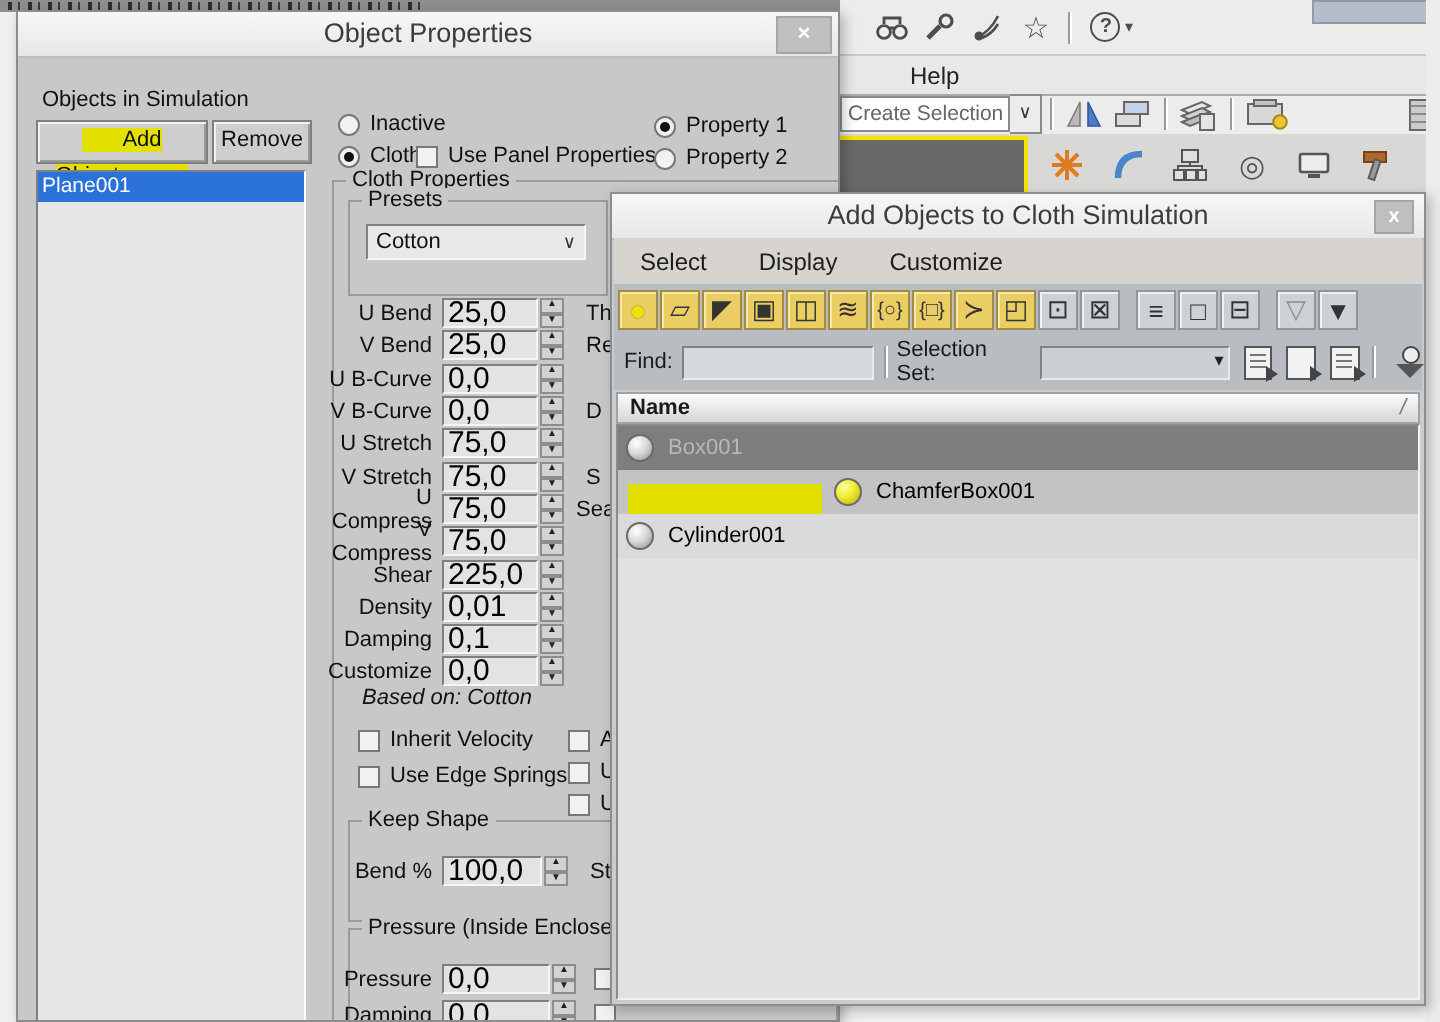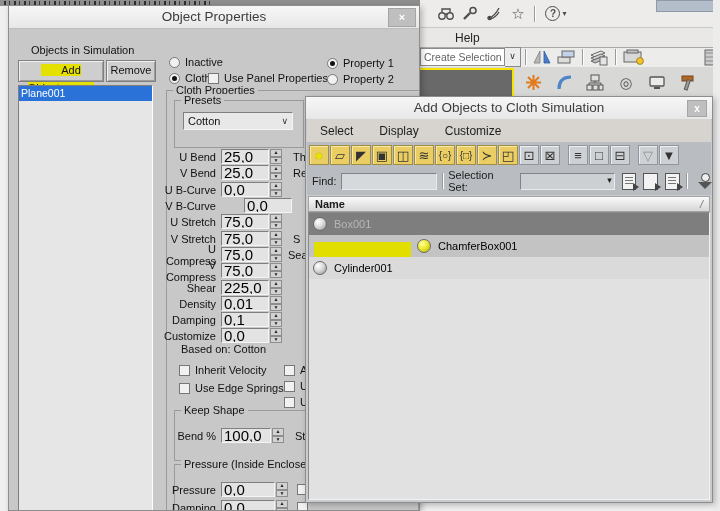"Objects in Simulation" div.ctl { left: 22px -> 12px }
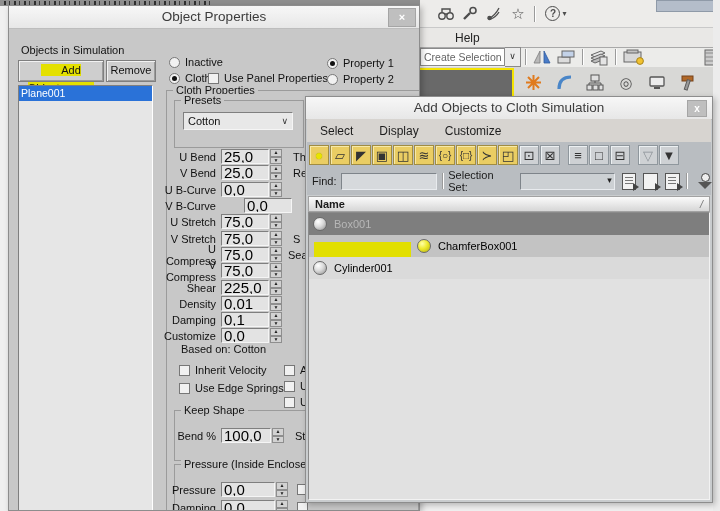"V B-Curve" div.prow { gap: 23px -> none }
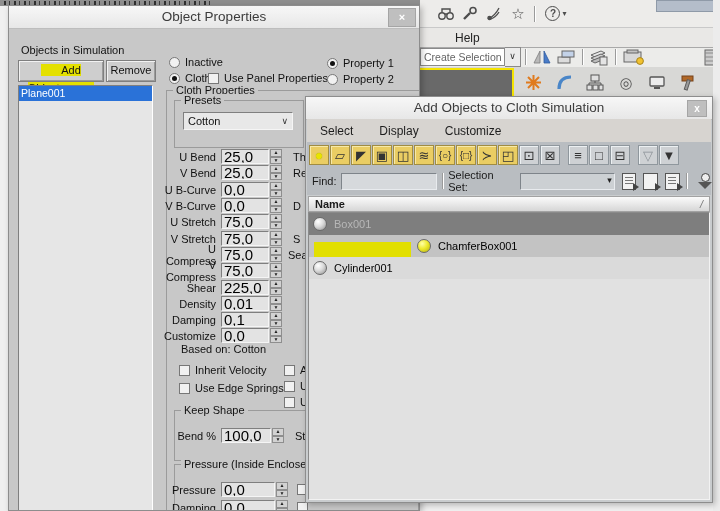"Based on: Cotton" div.ctl { font-style: none -> italic }
